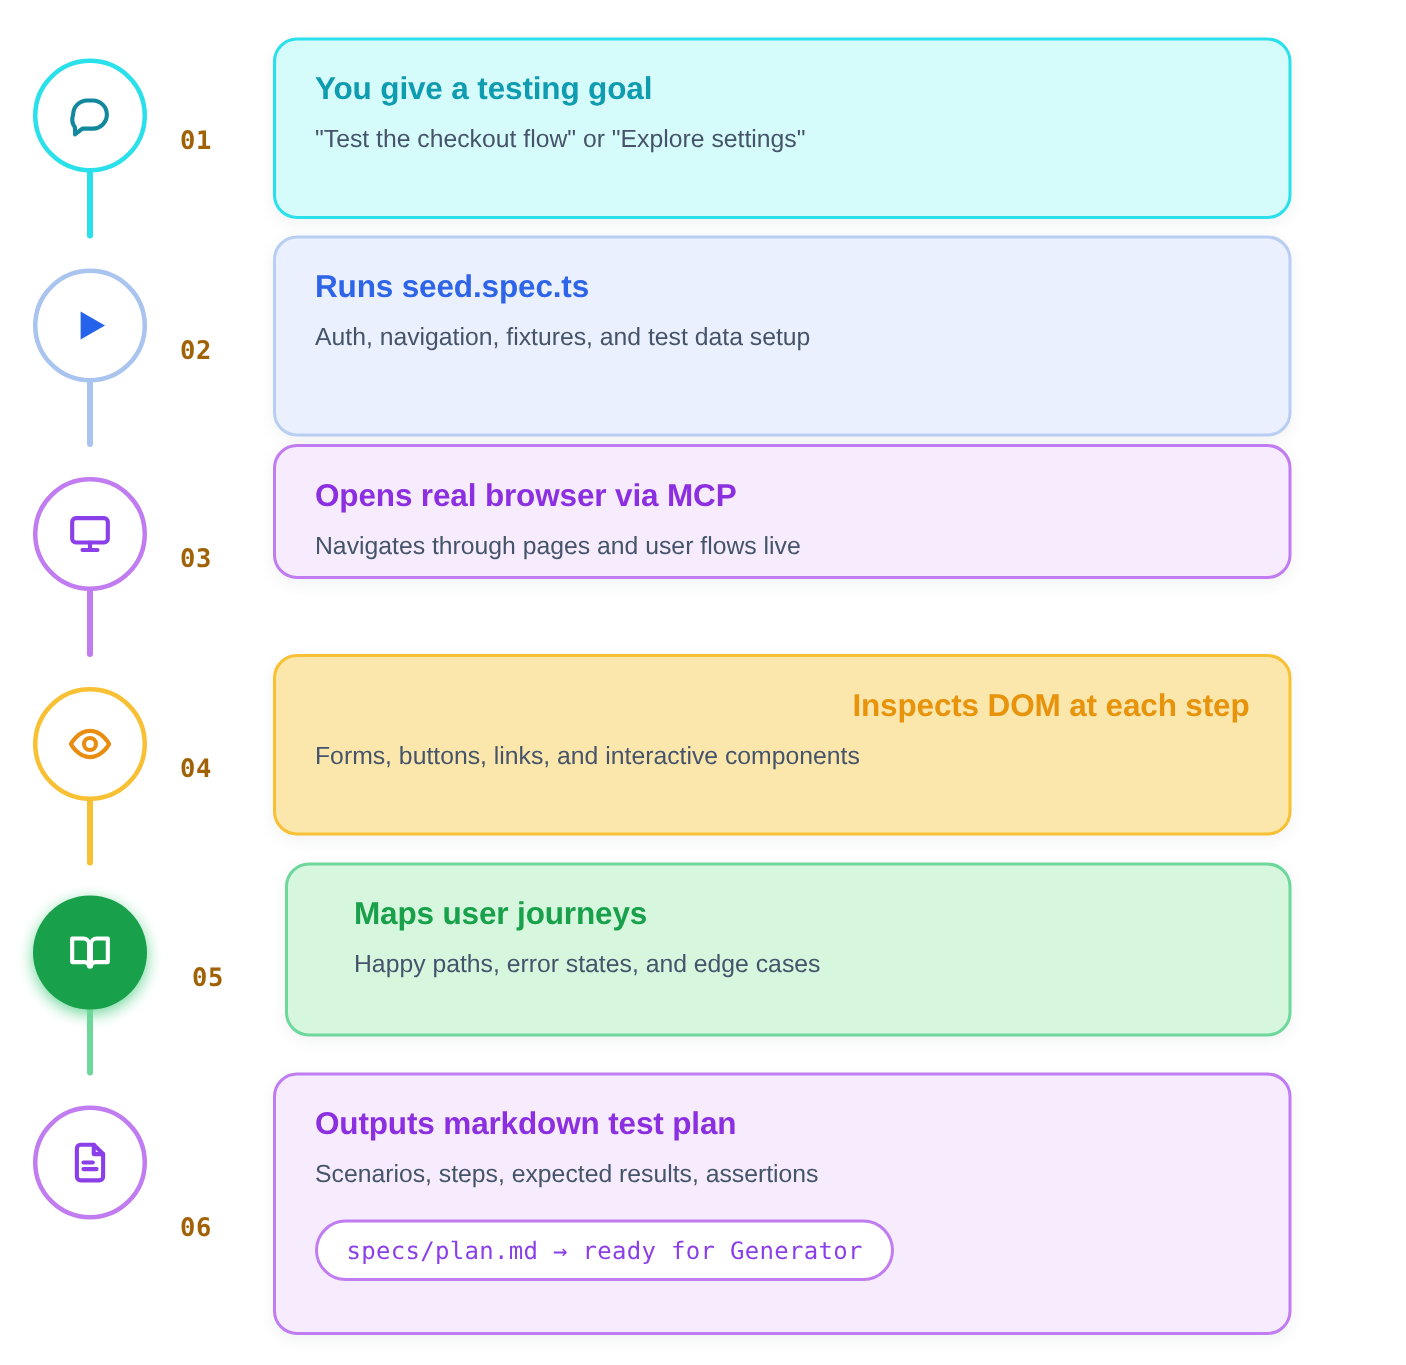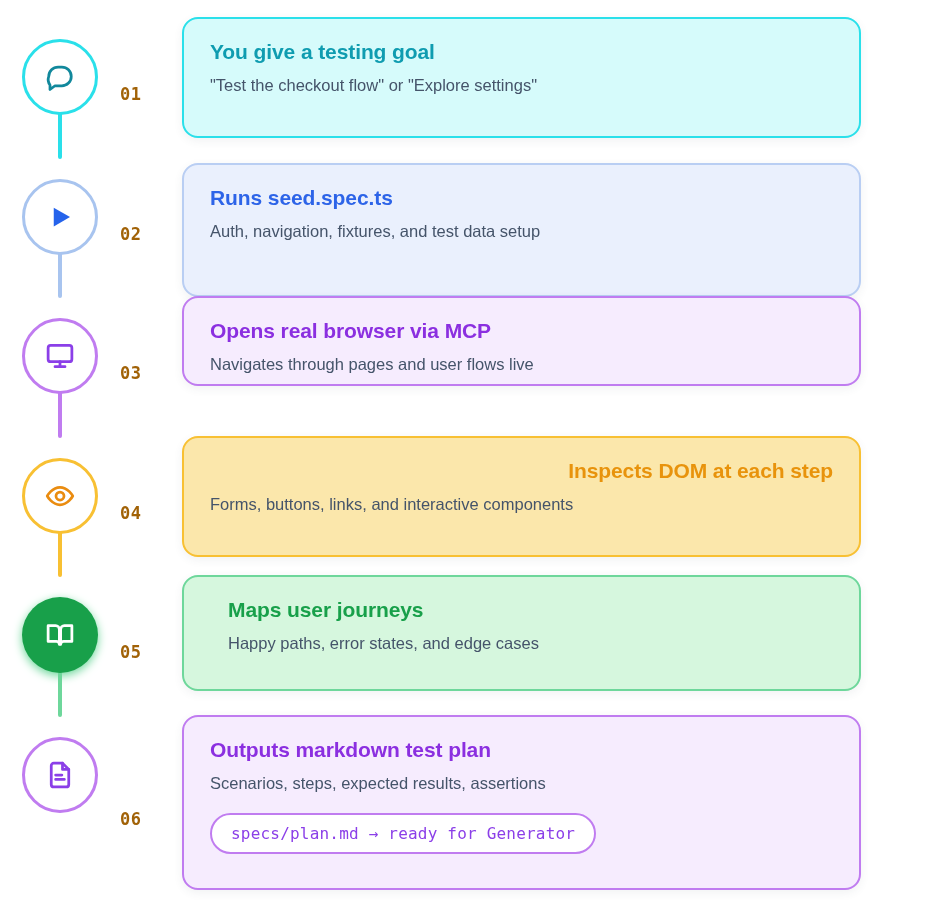"You give a testing goal" div.card { margin-top: none -> 8px }
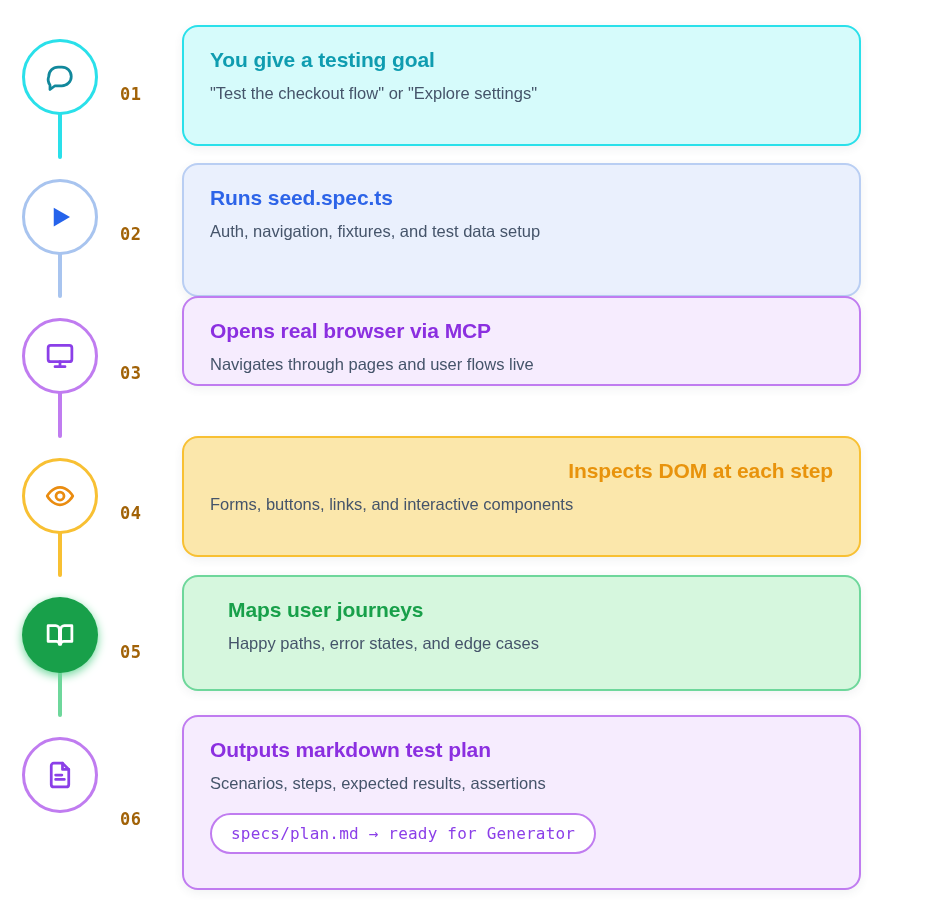"Runs seed.spec.ts" div.card { margin-top: 6px -> none }
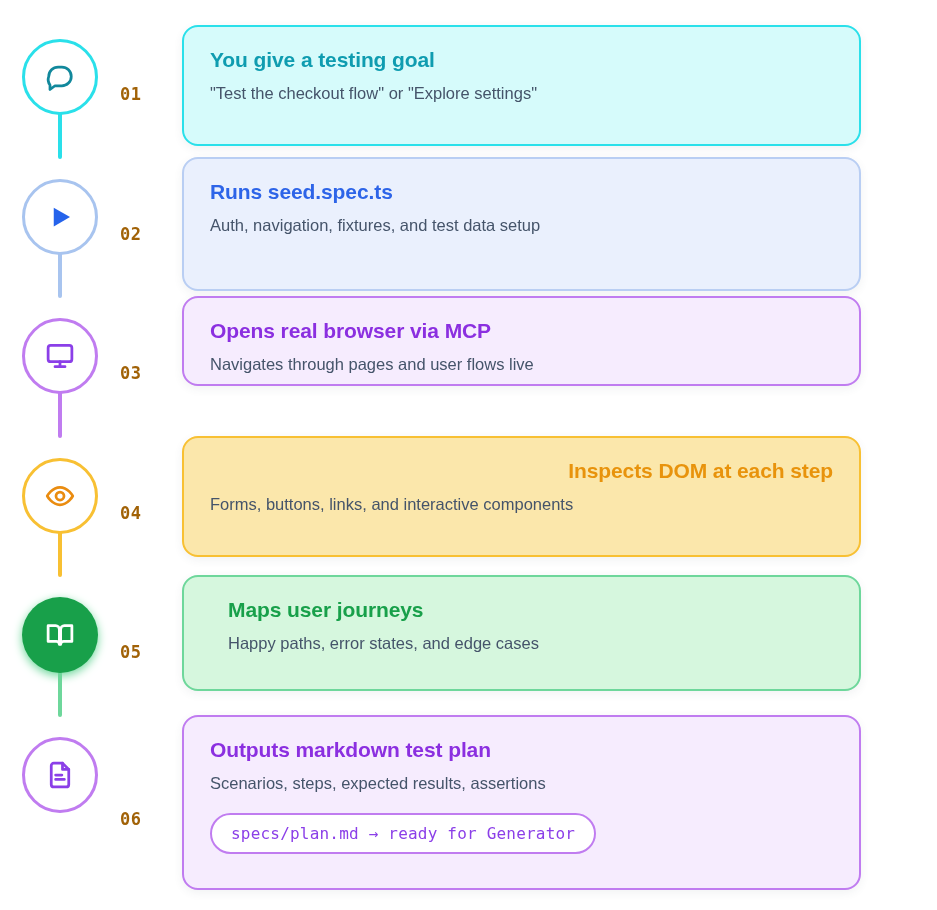"05" div.num { margin-left: none -> 8px }
